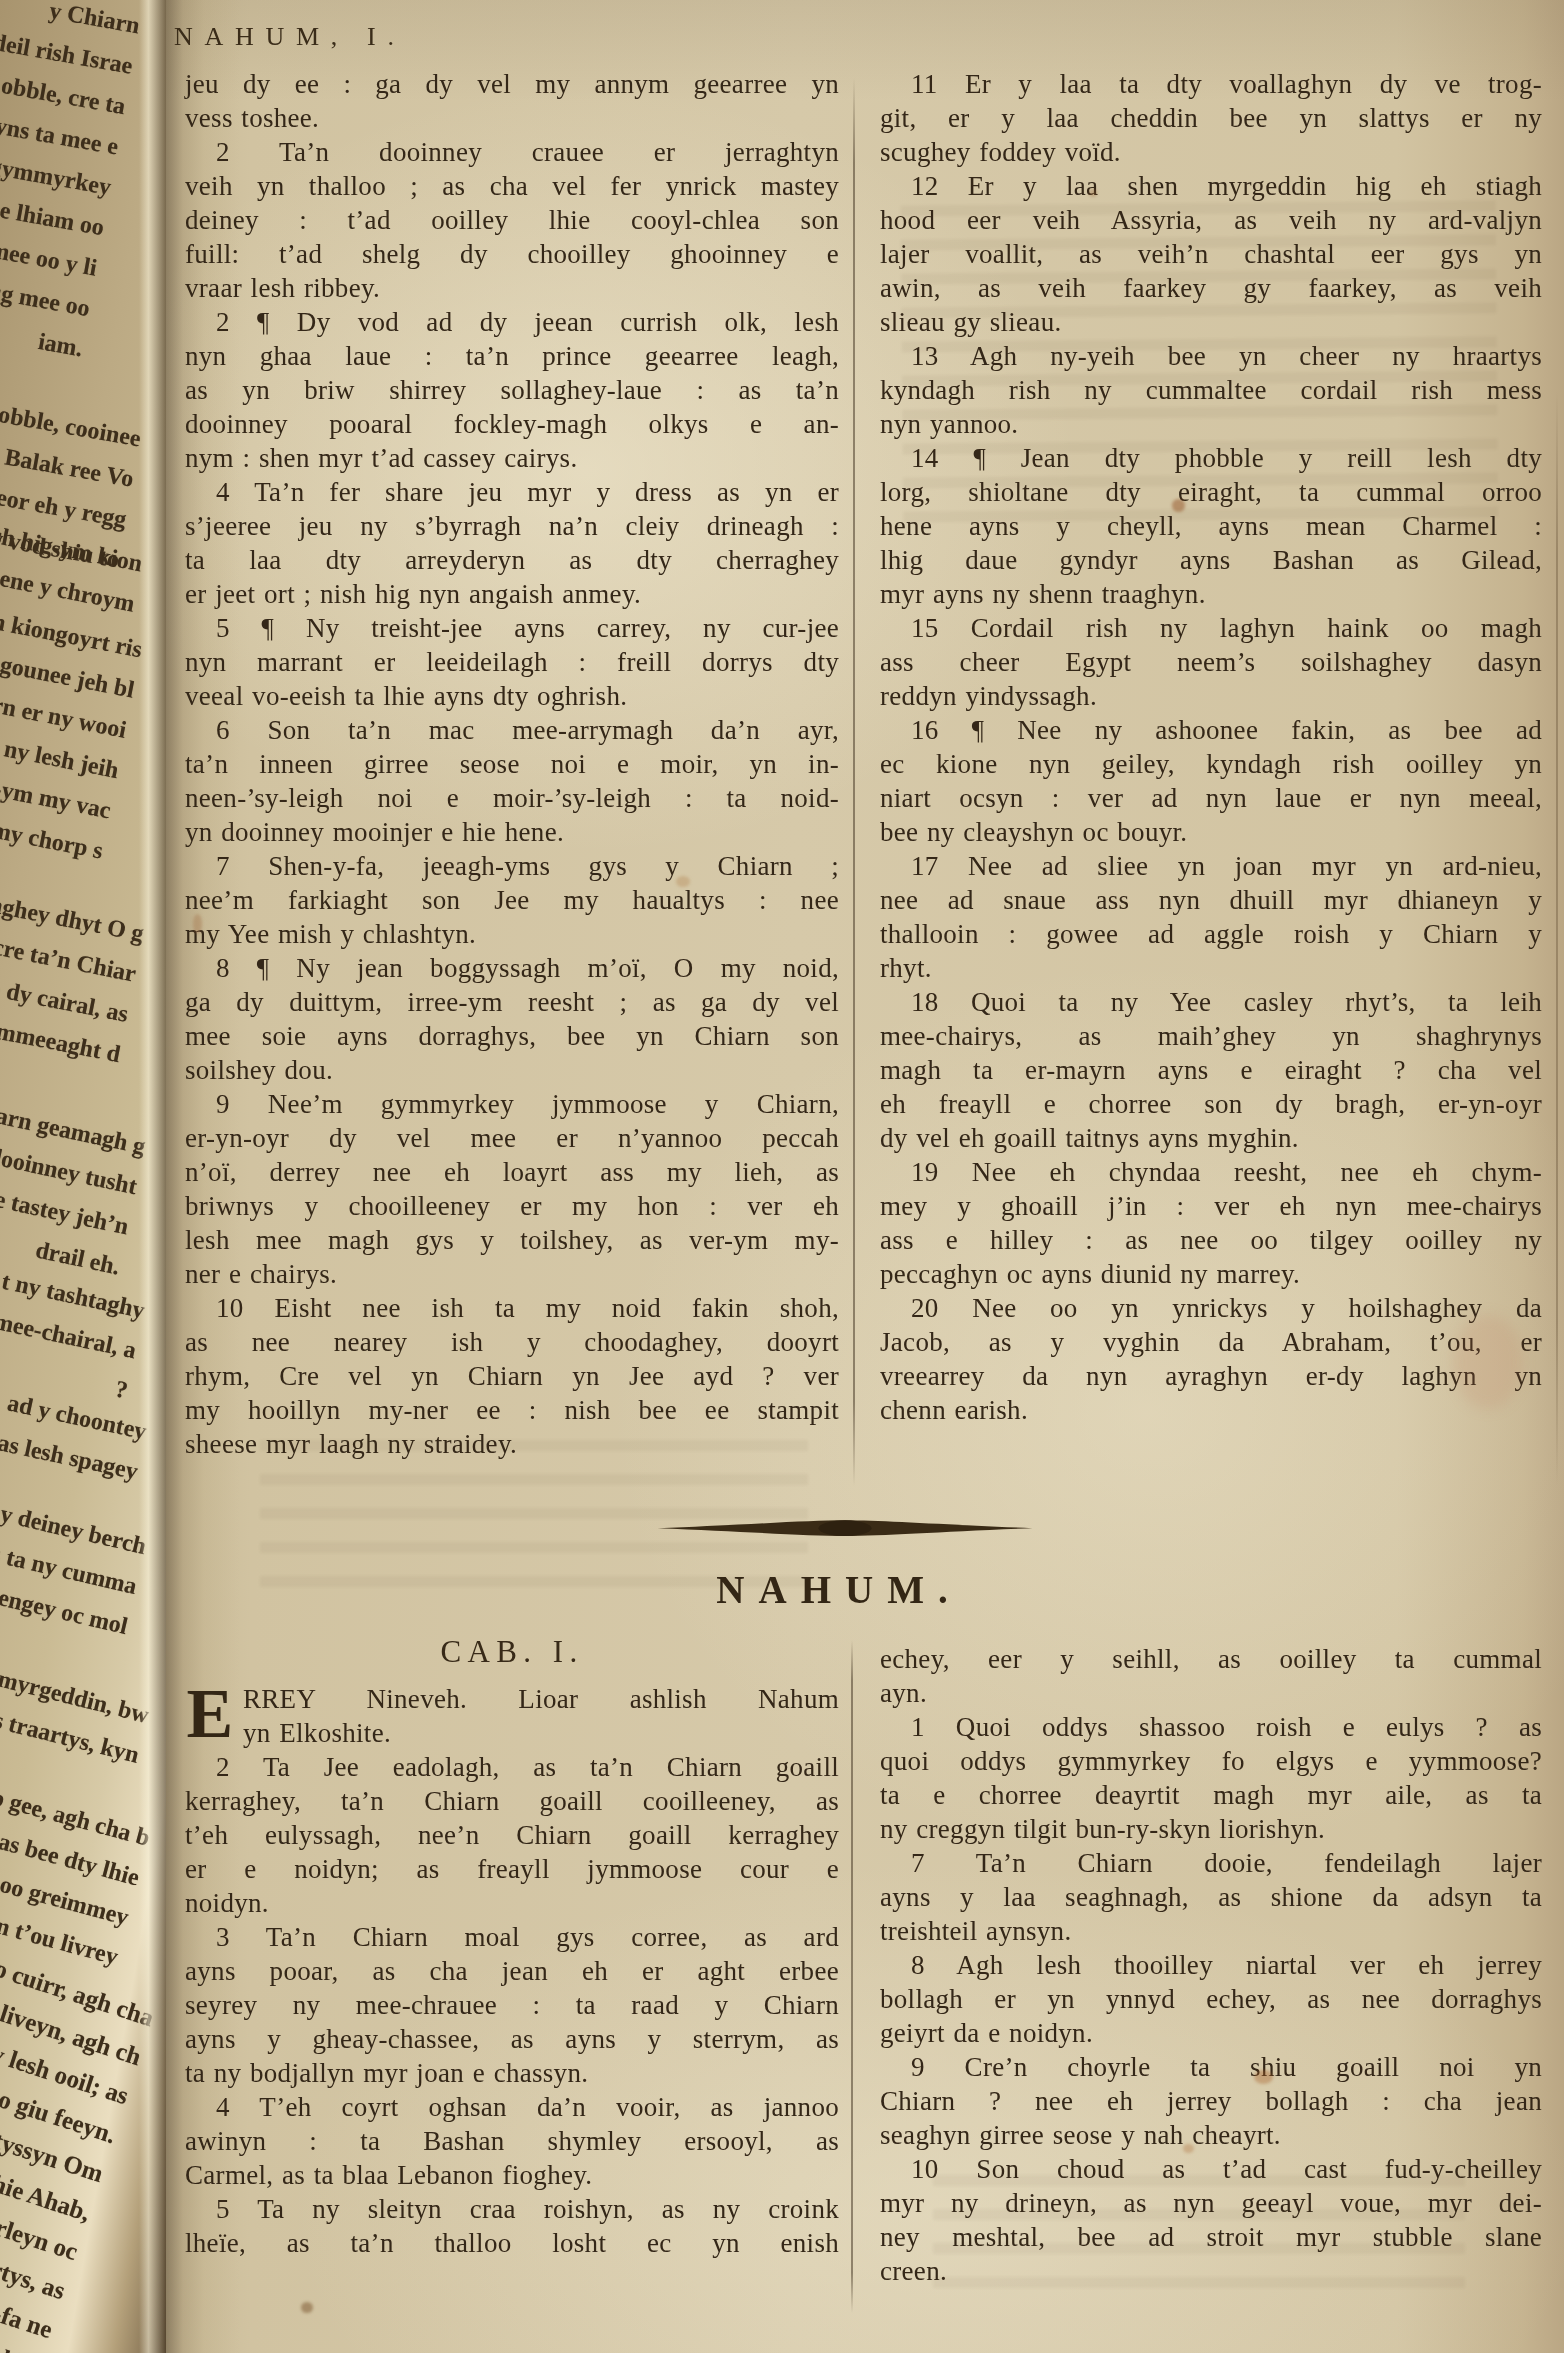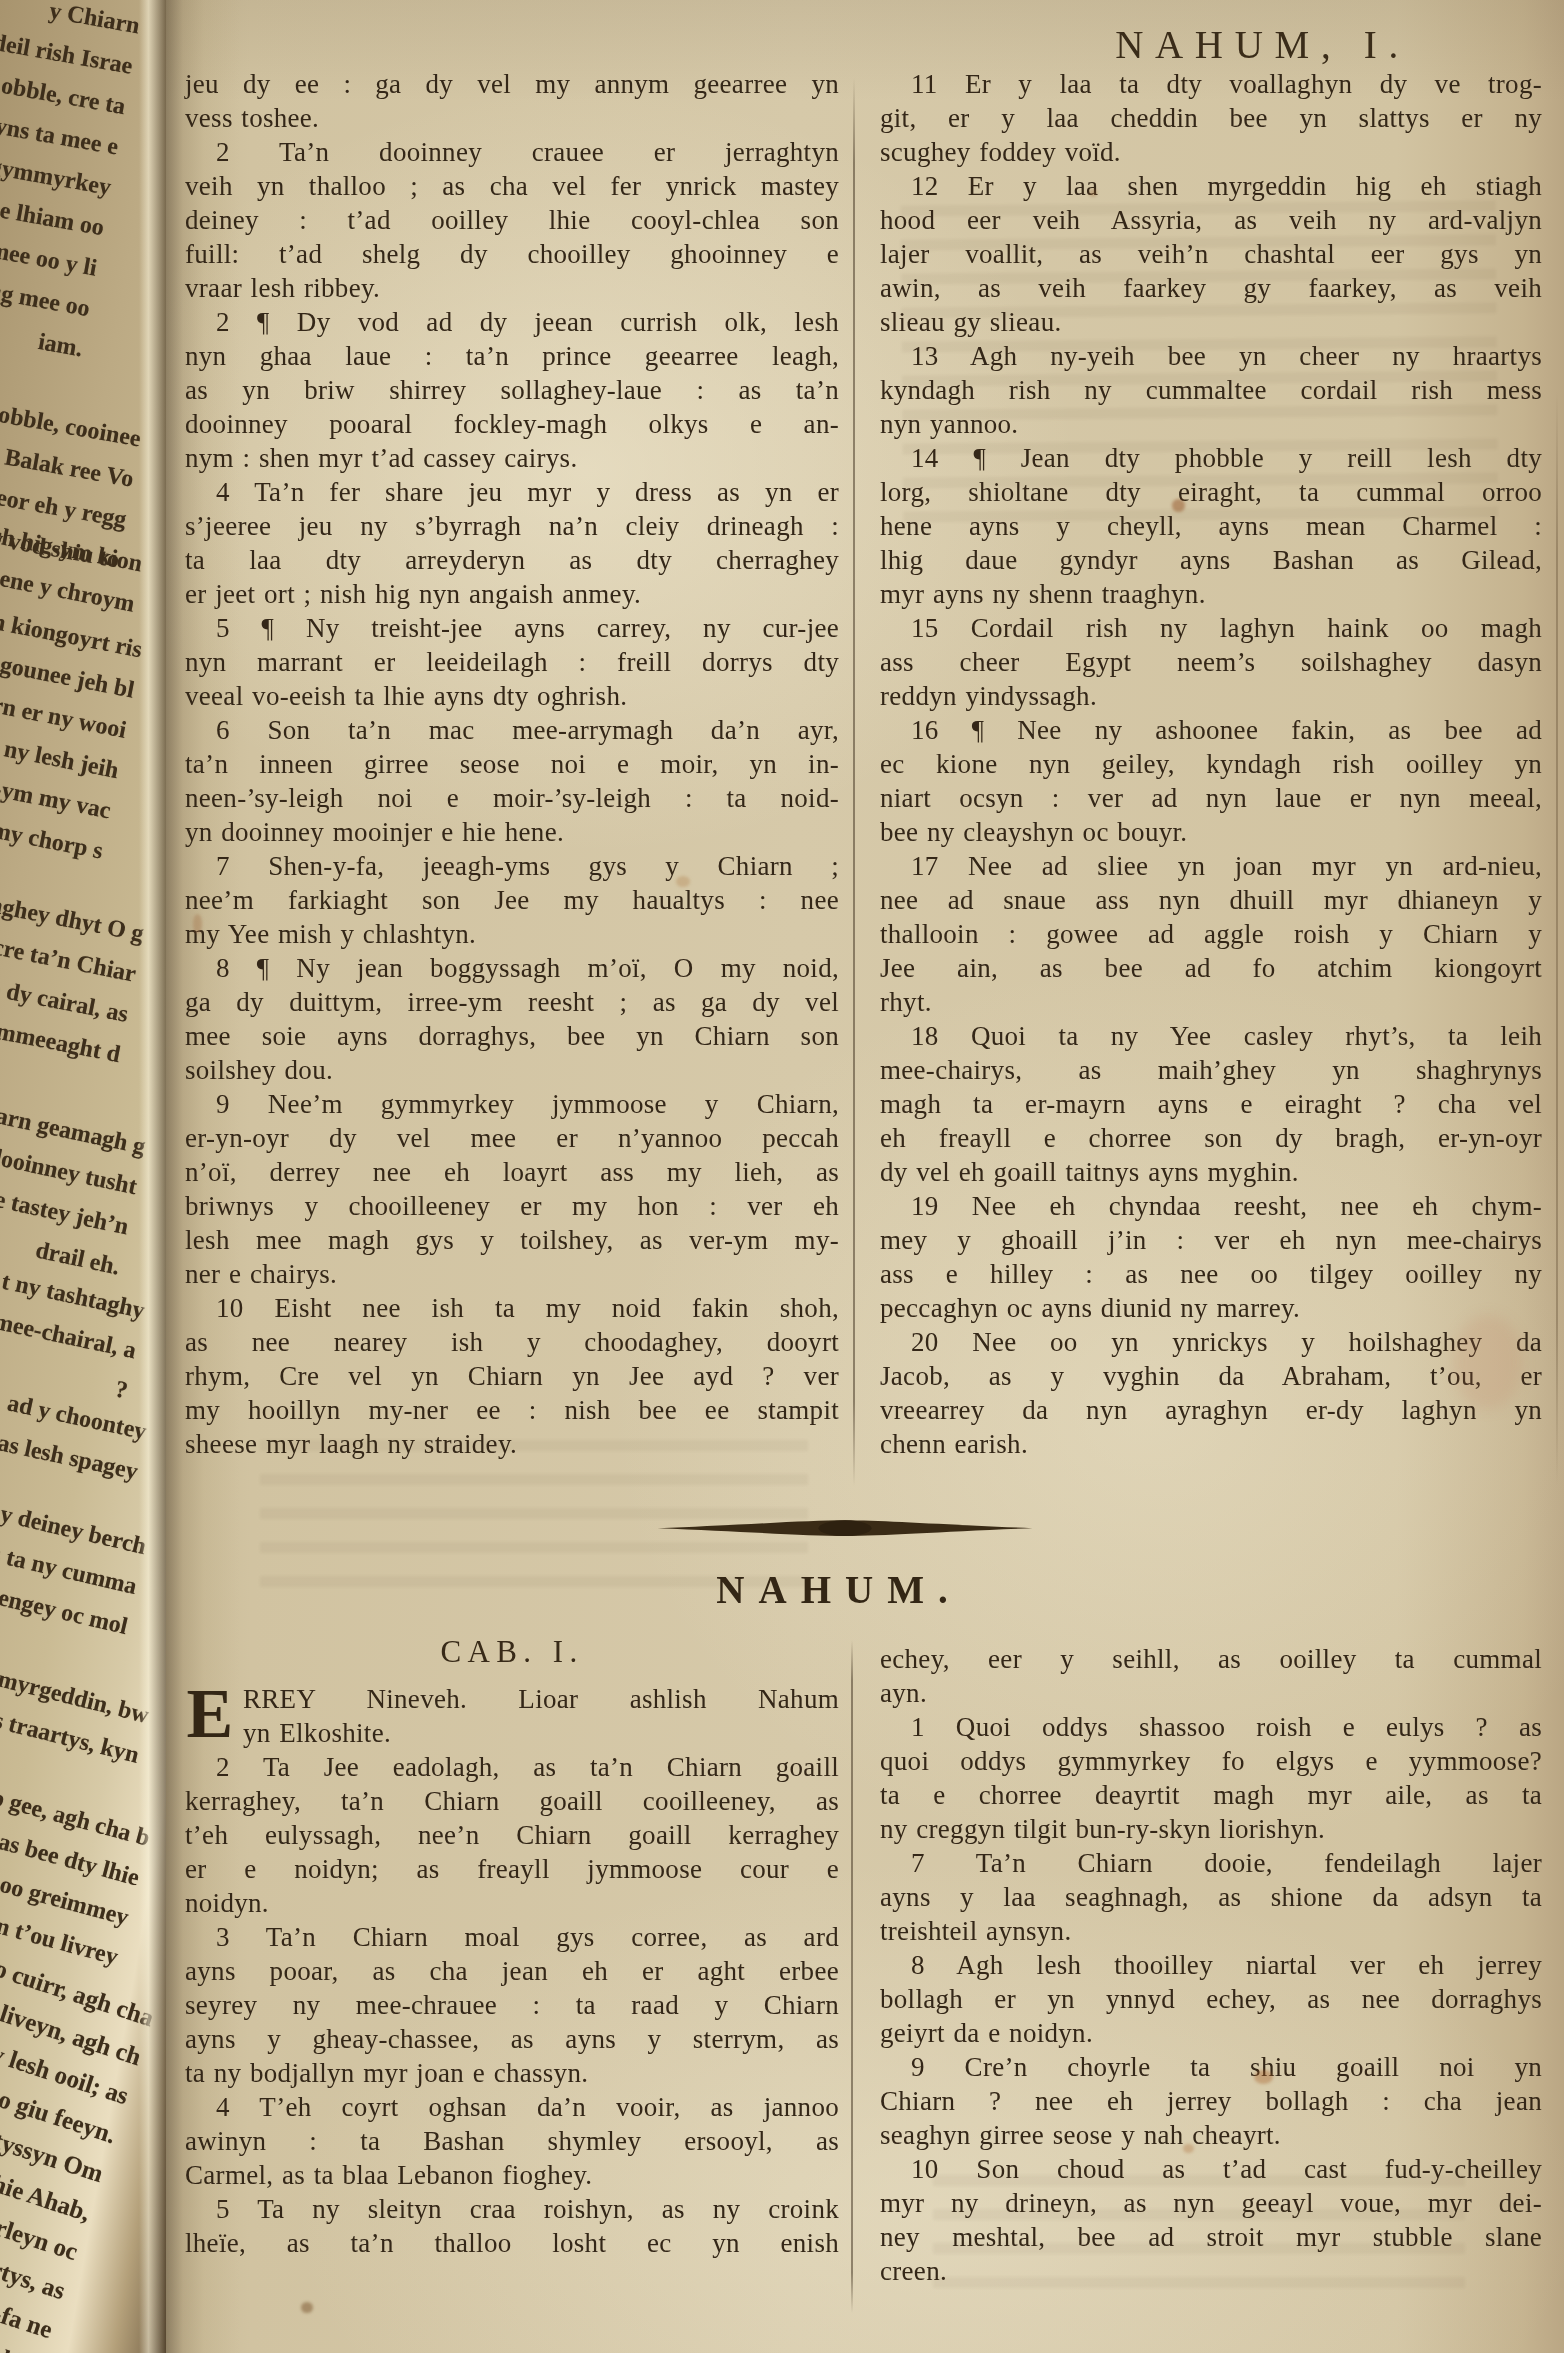"NAHUM, I." .running-head { font-size: 39px -> 26px; left: 0 -> 8px; text-align: right -> left }
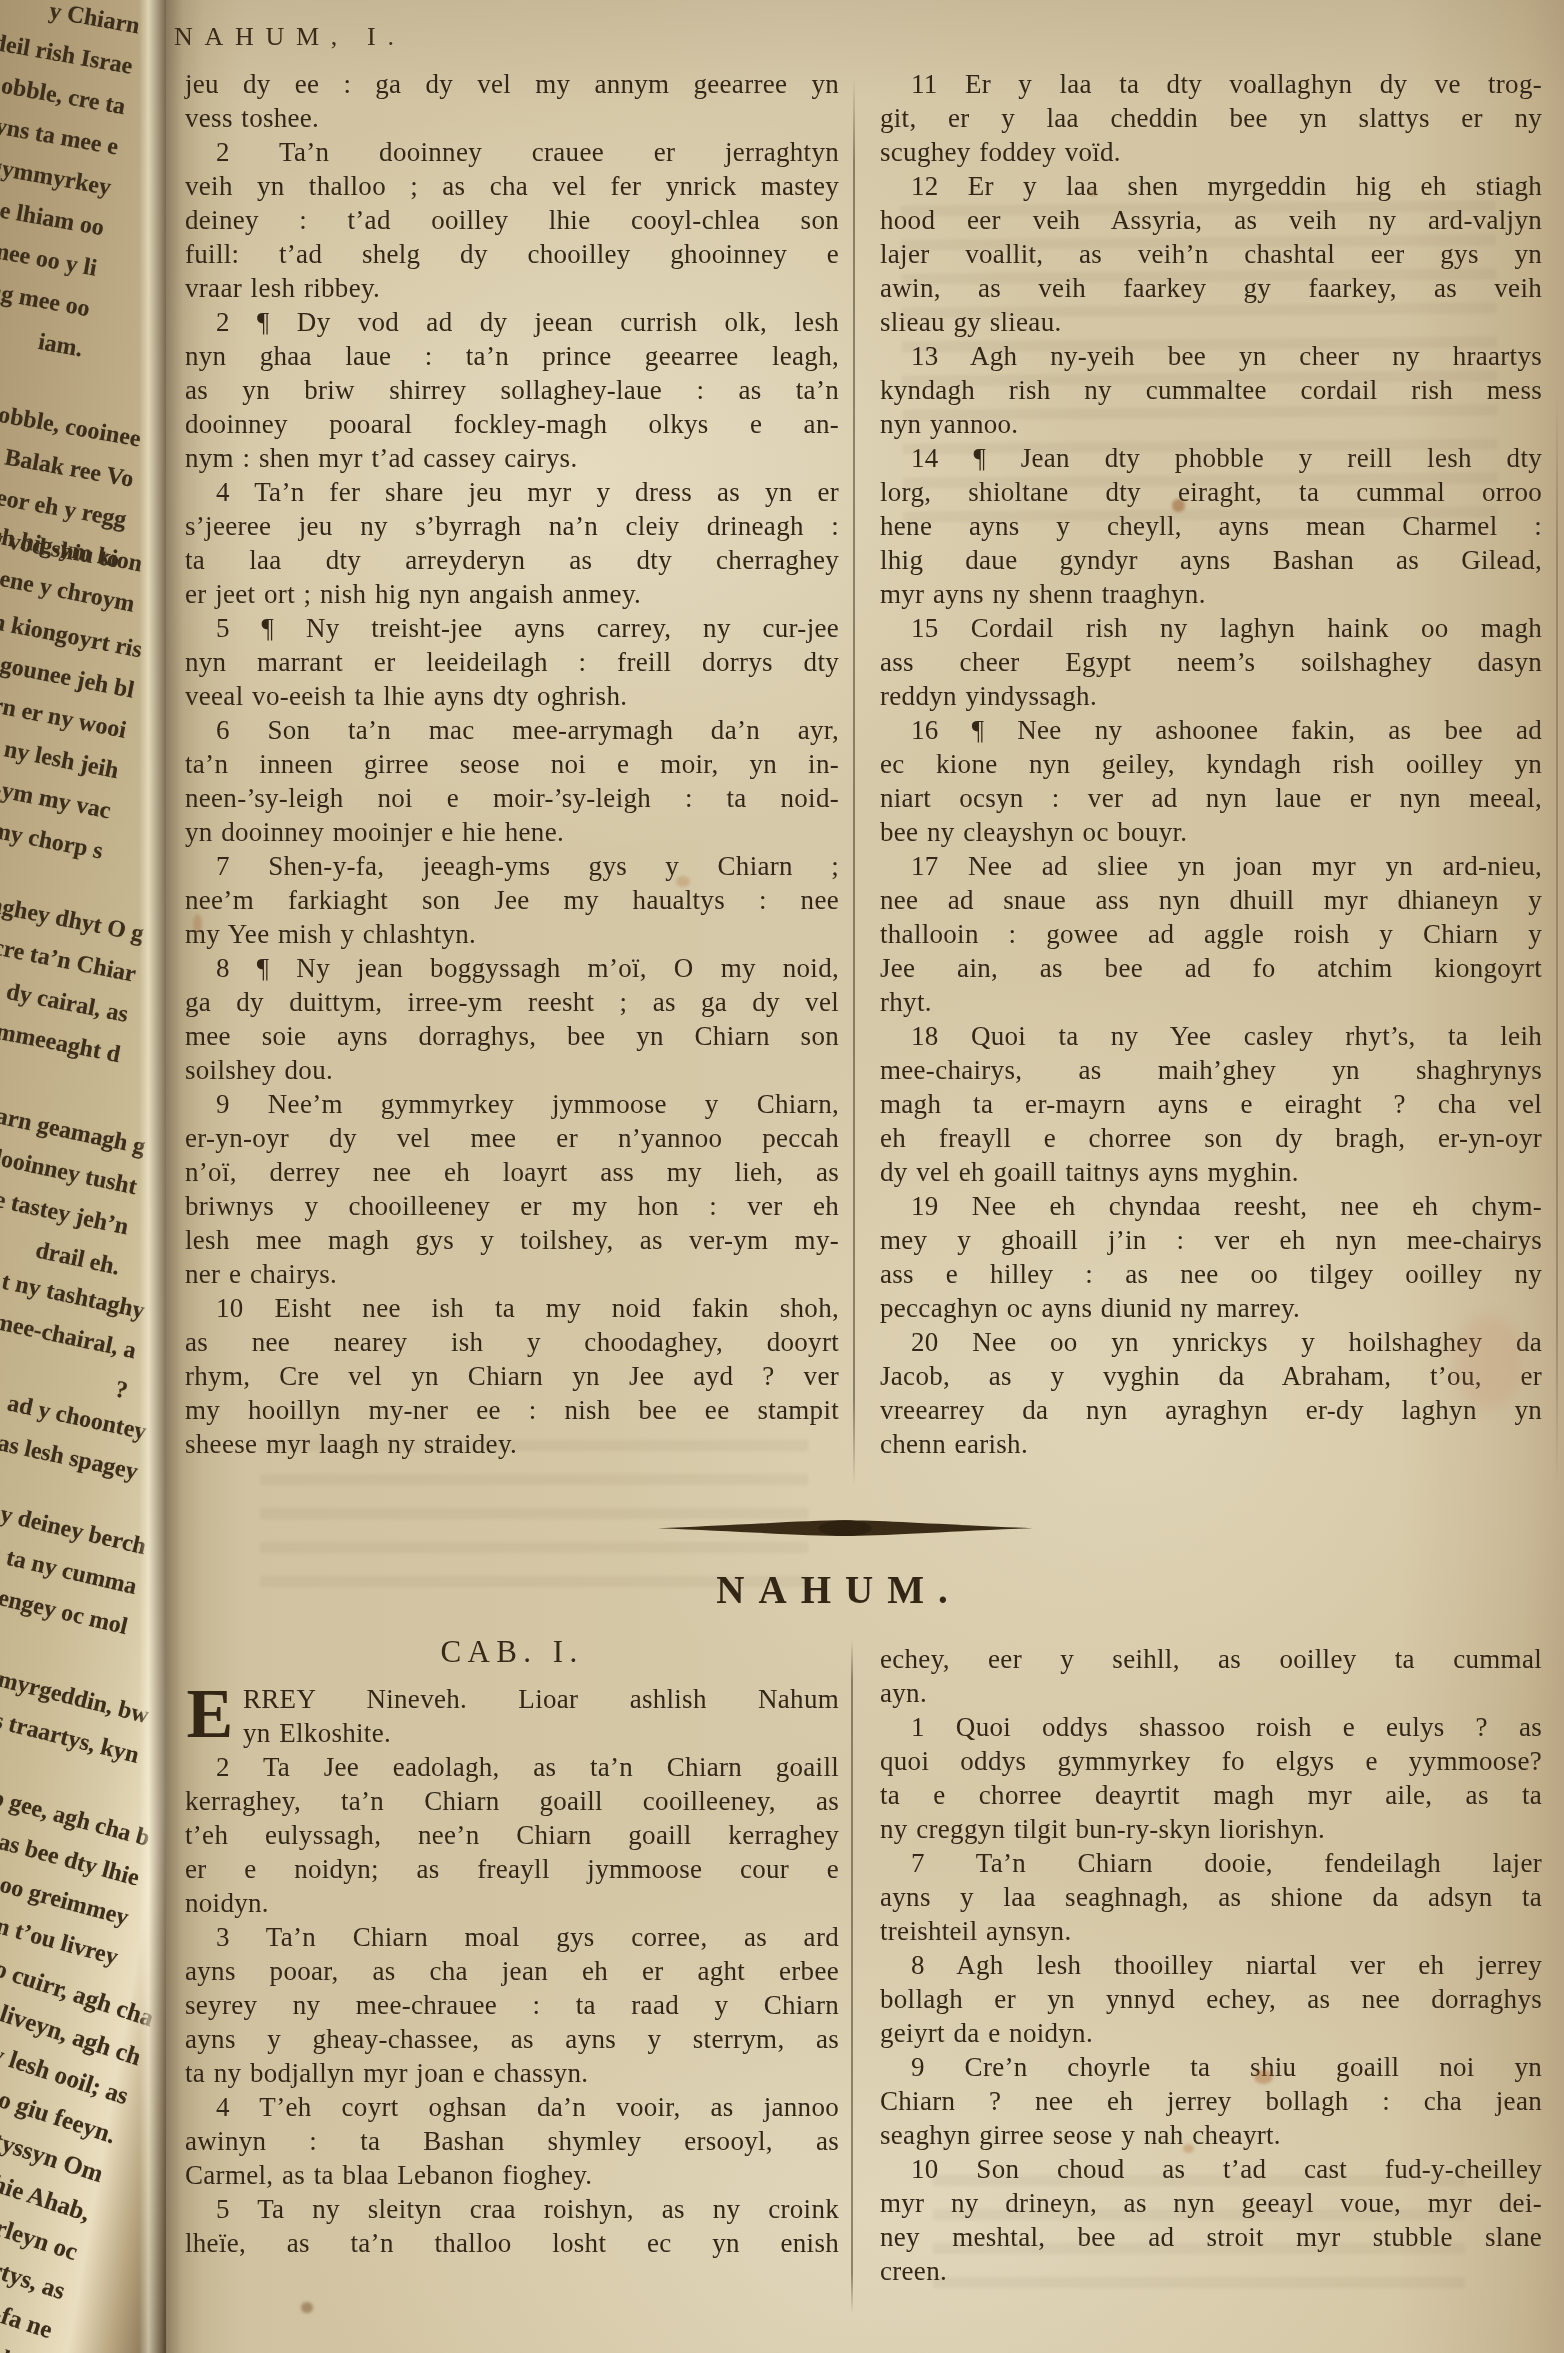"Jee ain, as bee ad" div.line { html: <div>Jee ain, as bee ad fo atchim kiongoyrt</div> -> none }
